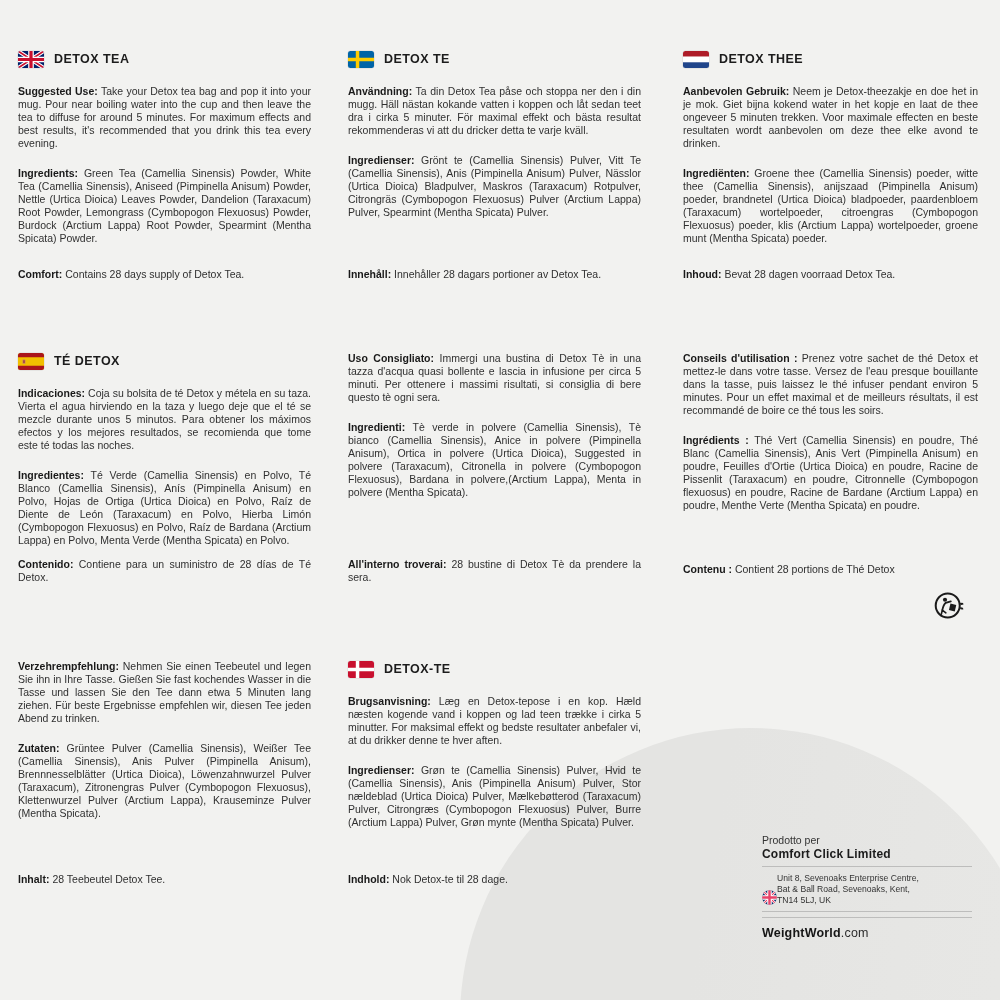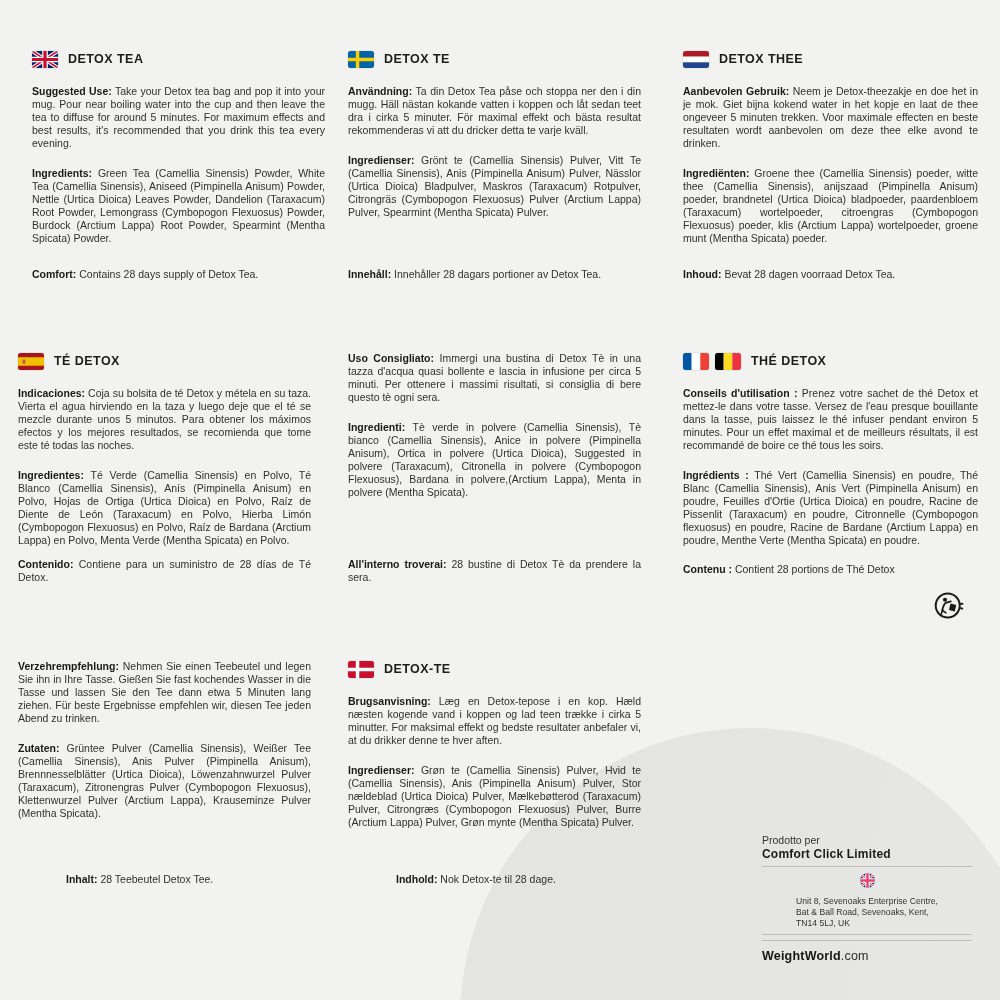"DETOX TEA" .sec-en { left: 32px -> 18px }
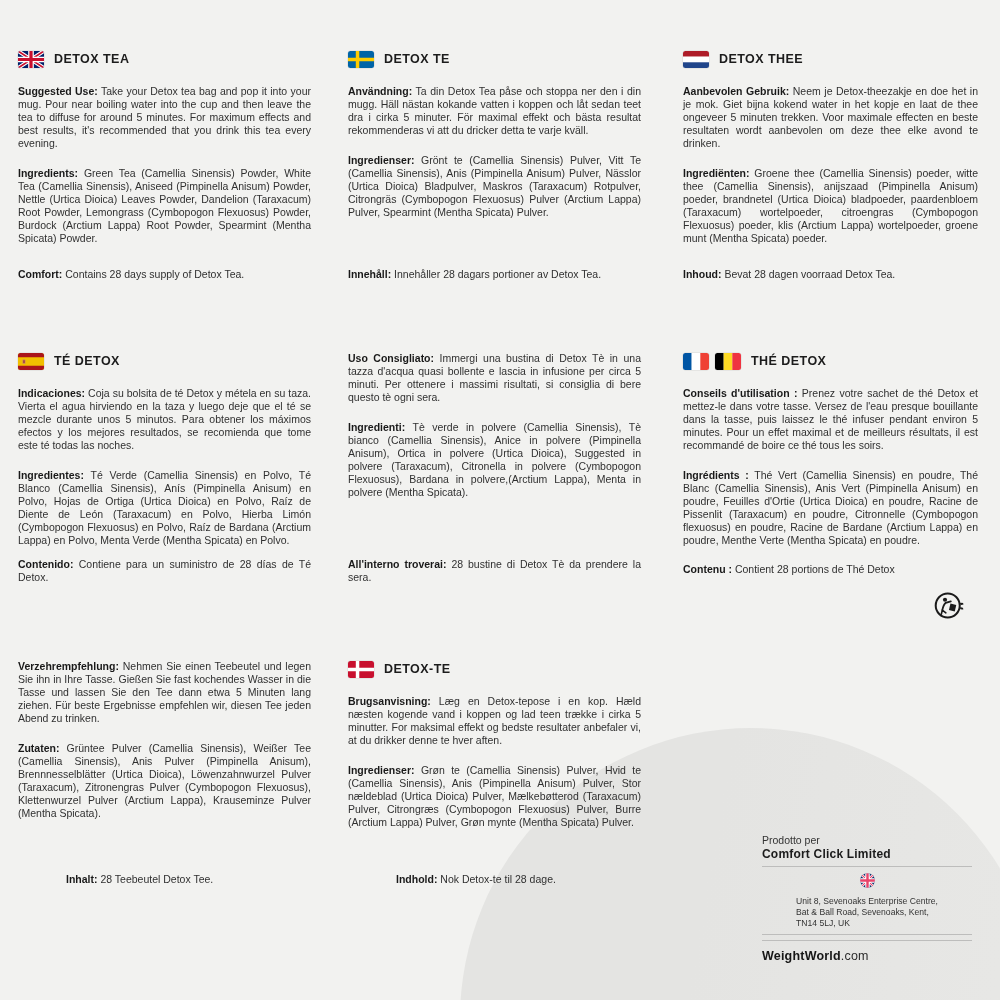"THÉ DETOX" div.sec-head { html: <div> <span> <span> <svg> <rect></rect> <rect></rect> <rect></rect> </svg> </span> <span> <svg> <rect></rect> <rect></rect> <rect></rect> </svg> </span> </span> <span>THÉ DETOX</span> </div> -> none }
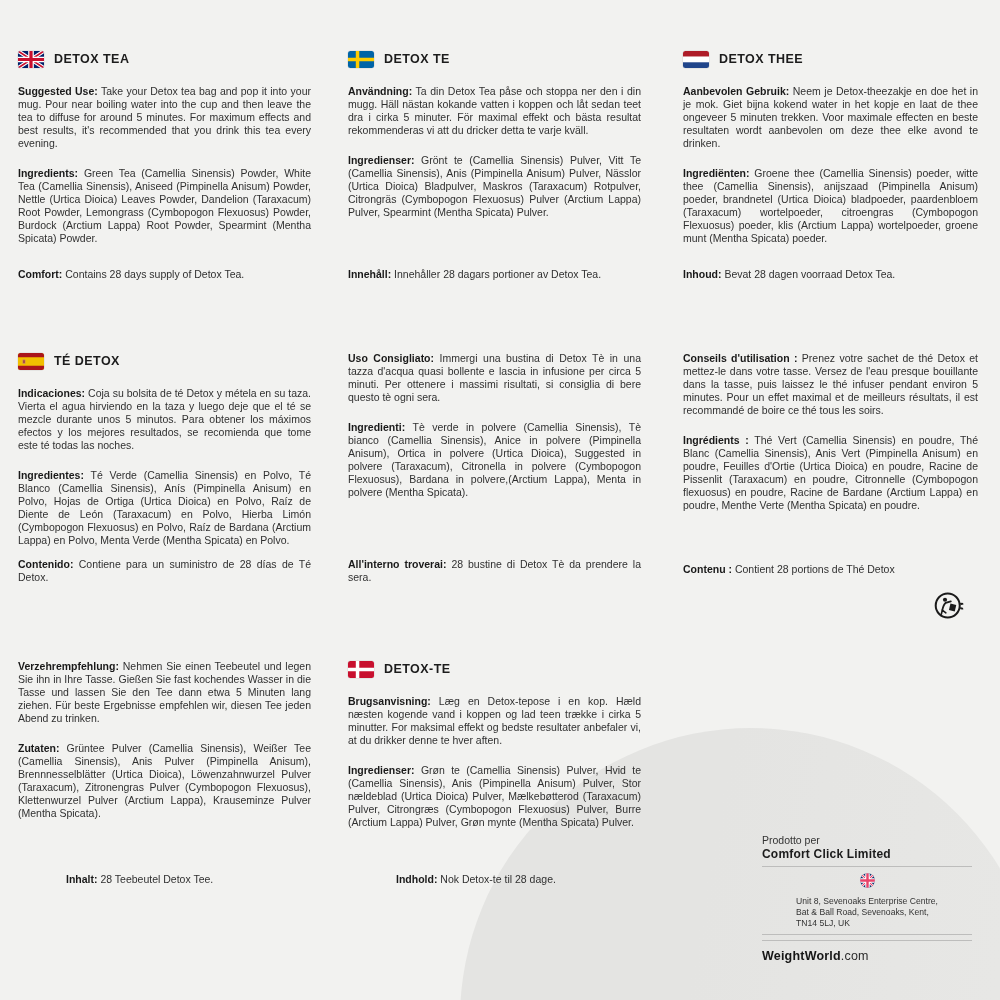"Inhalt: 28 Teebeutel Detox Tee." .sec-de .p-bottom,.sec-da .p-bottom { margin-left: 48px -> none }
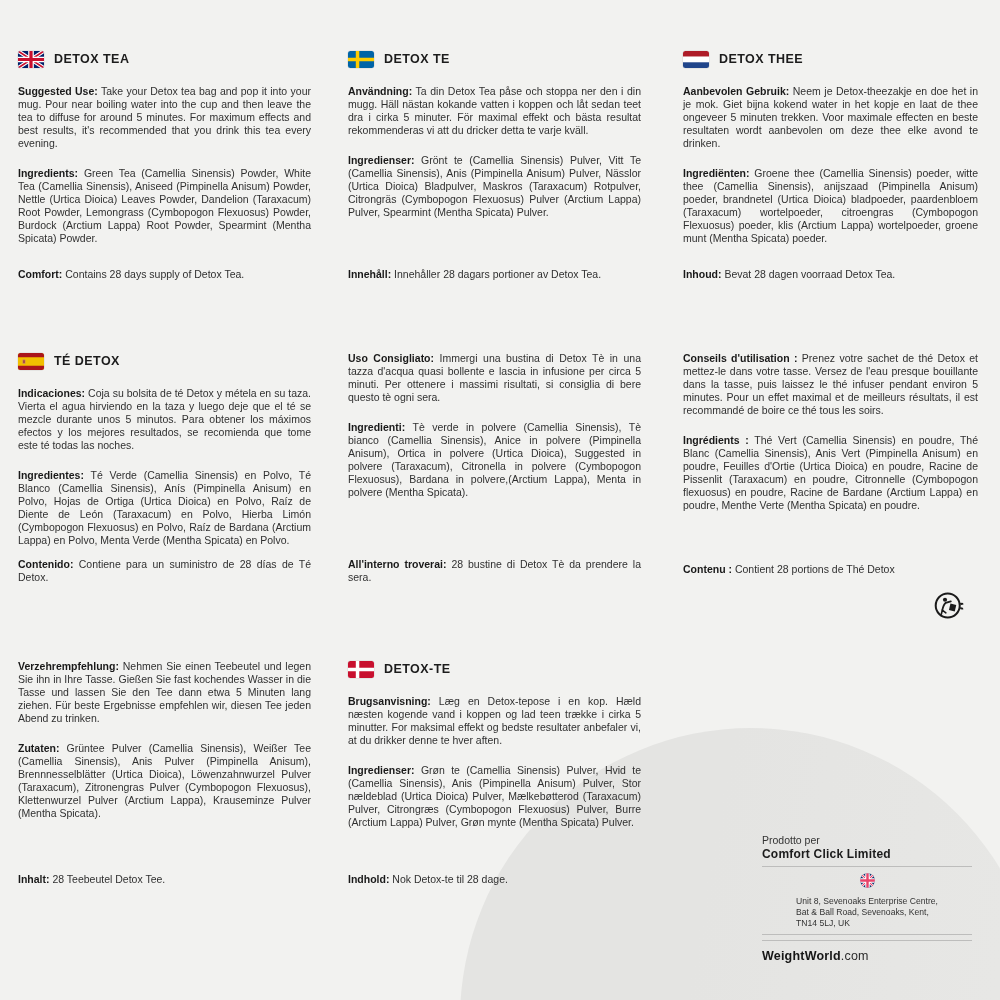"Unit 8, Sevenoaks Enterprise Centre," .addr-row { align-items: center -> flex-end; flex-direction: column -> none; gap: 8px -> none }
